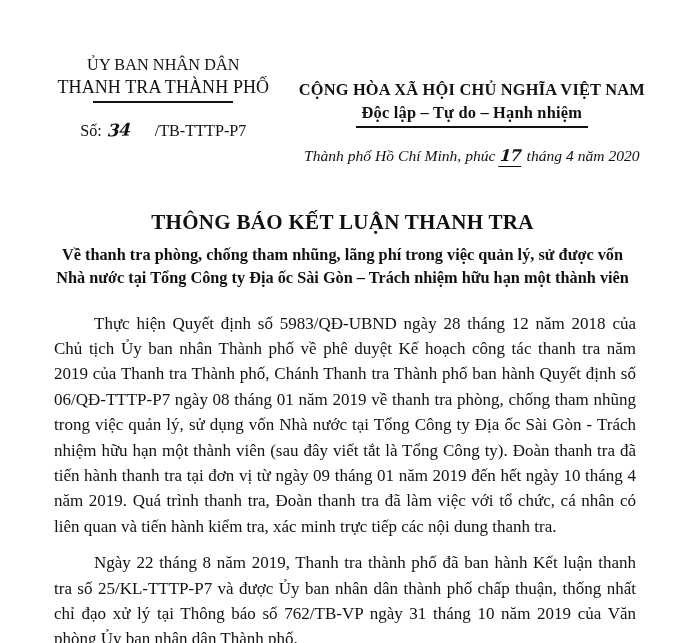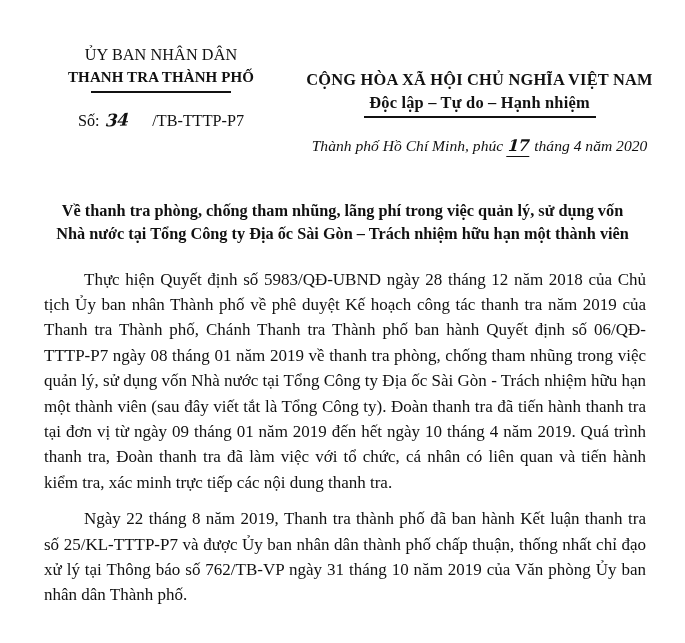"ỦY BAN NHÂN DÂN" .page { padding: 4px -> 14px }
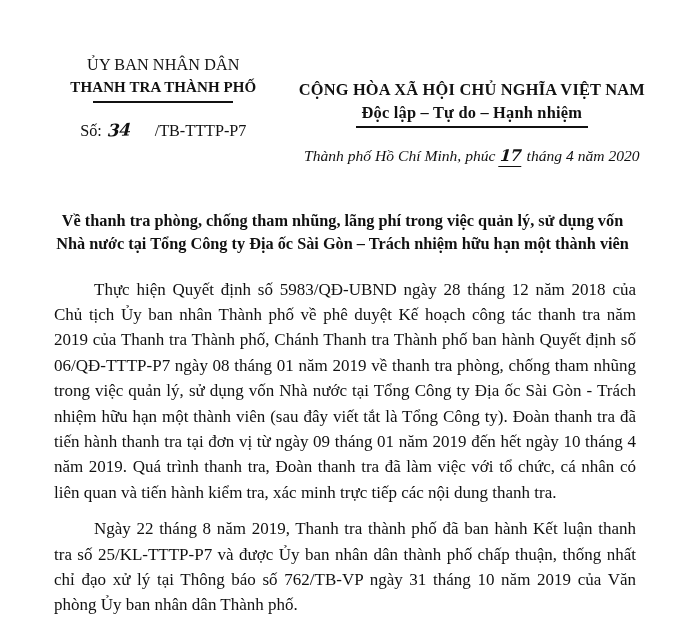"THANH TRA THÀNH PHỐ" .org-line-3 { font-size: 15px -> 18px; font-weight: bold -> normal }
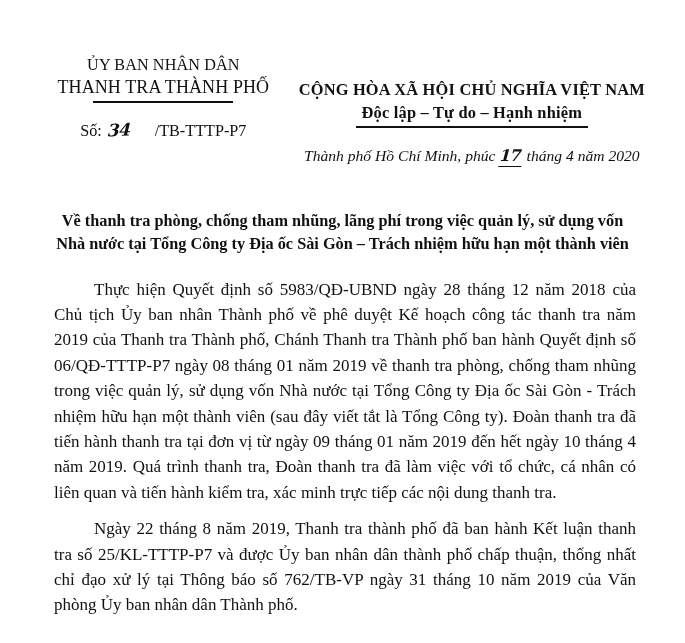"THÔNG BÁO KẾT LUẬN THANH" div.main-title { html: none -> <div>THÔNG BÁO KẾT LUẬN THANH TRA</div> }
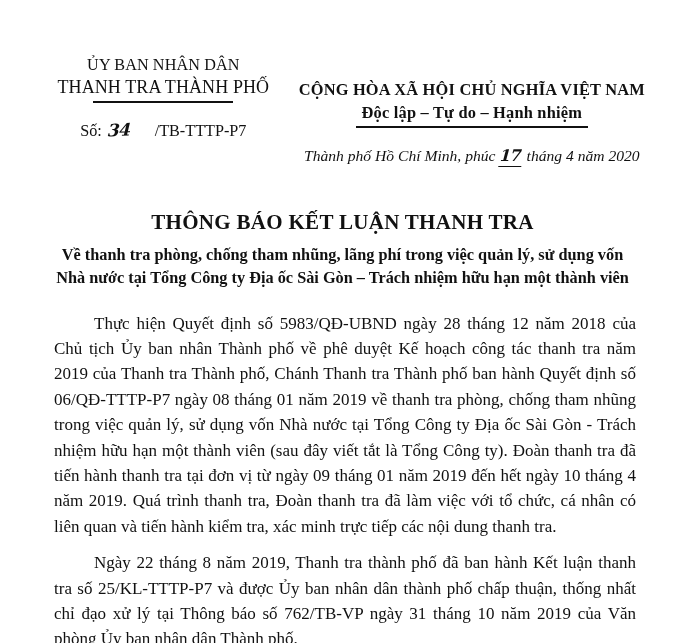"Về thanh tra phòng, chống" div.sub-title { text: dụng -> được }
